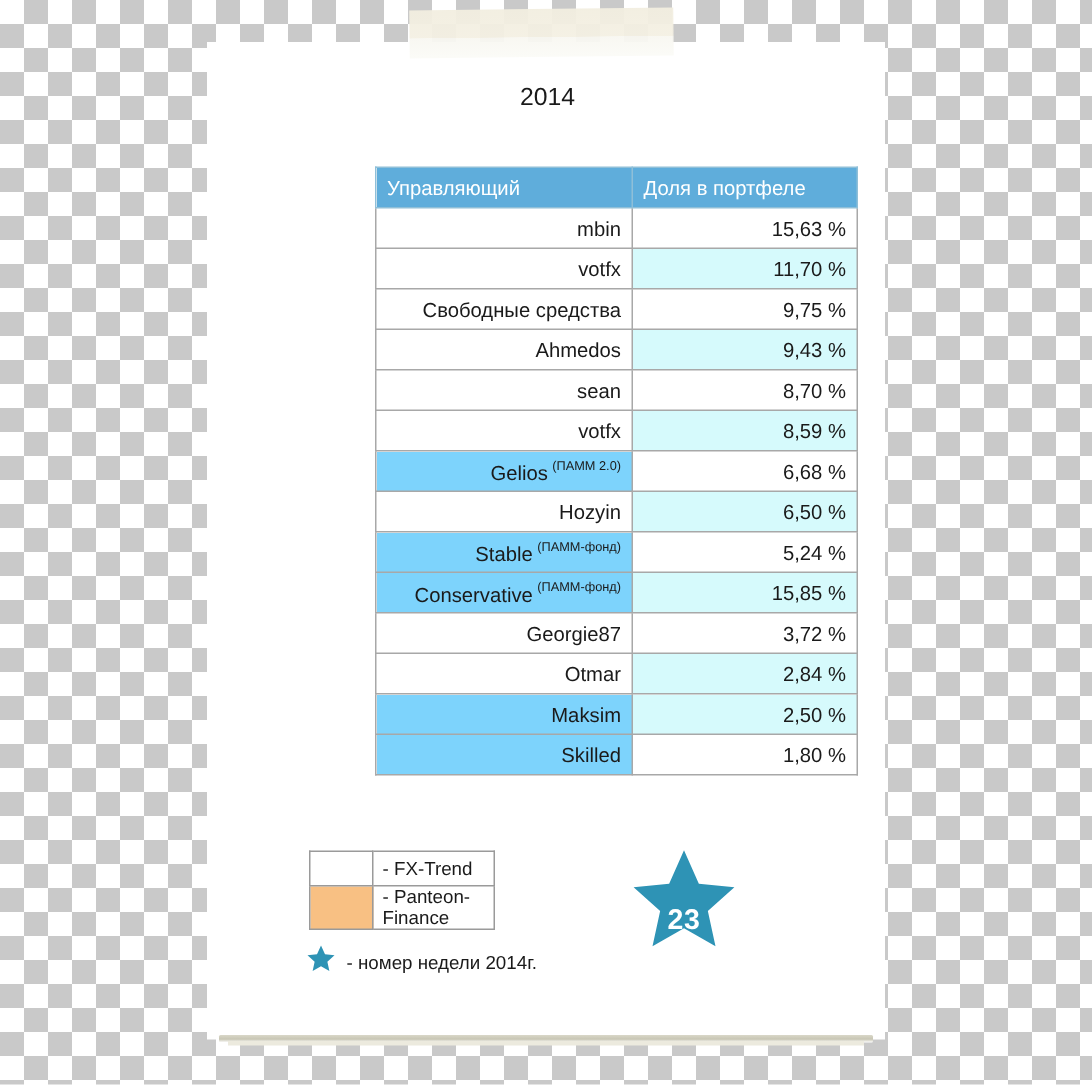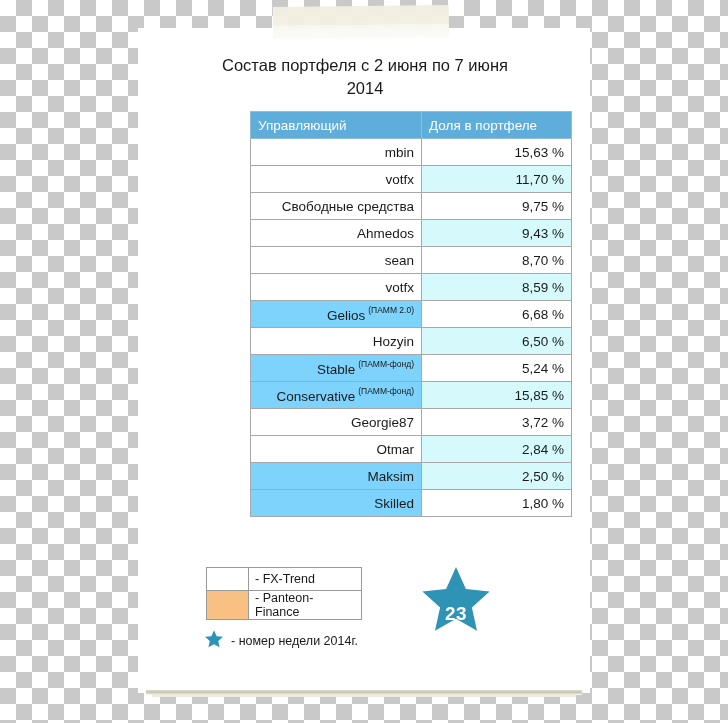"Состав портфеля с 2 июня" div { html: <div>Состав портфеля с 2 июня по 7 июня</div> -> none }
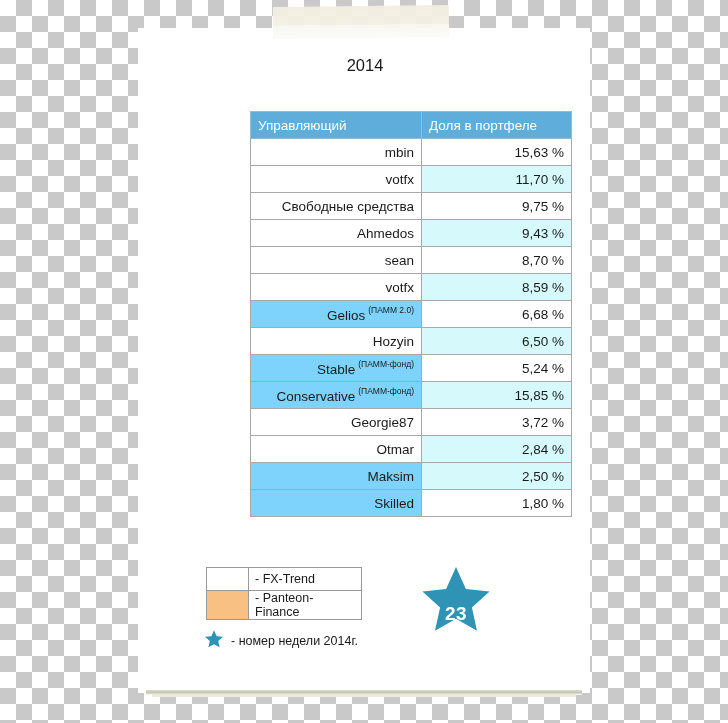"- FX-Trend" .legend { width: 156px -> 124px }
